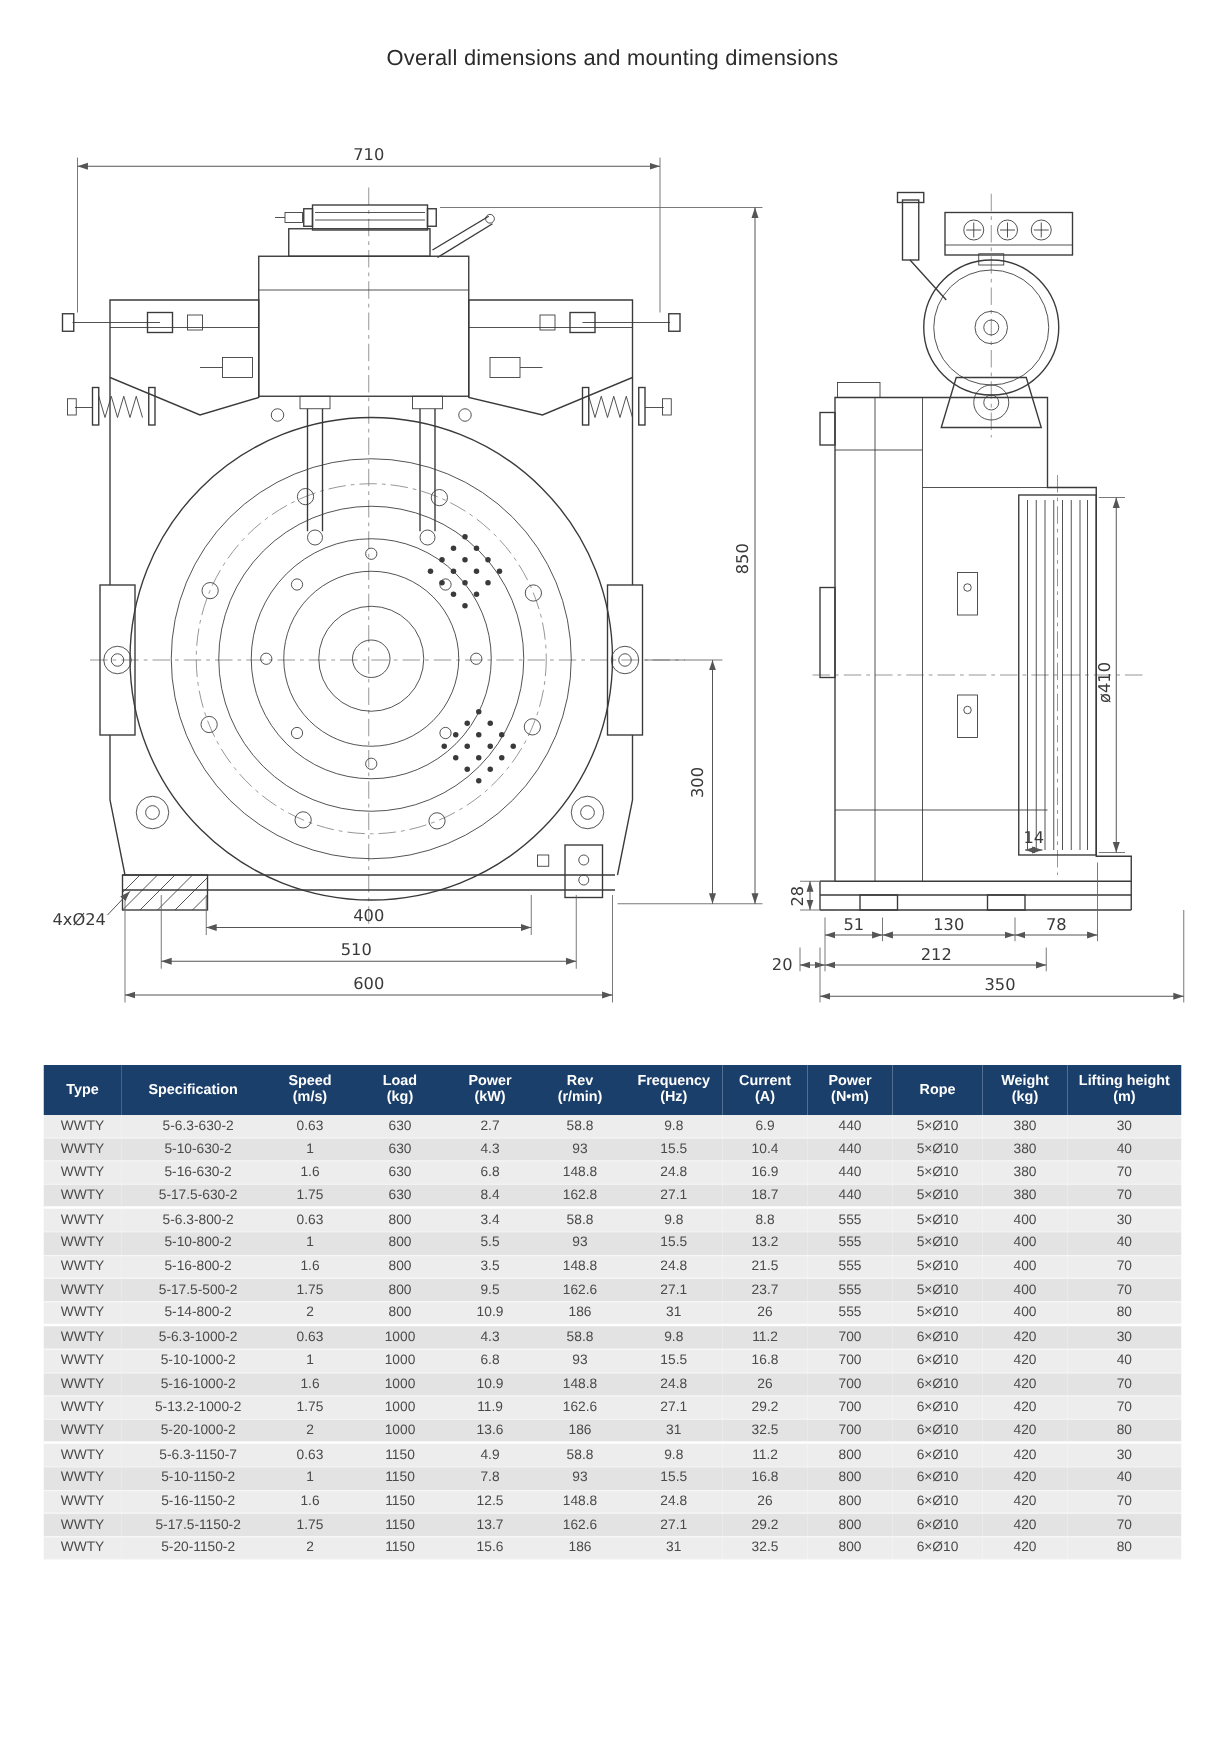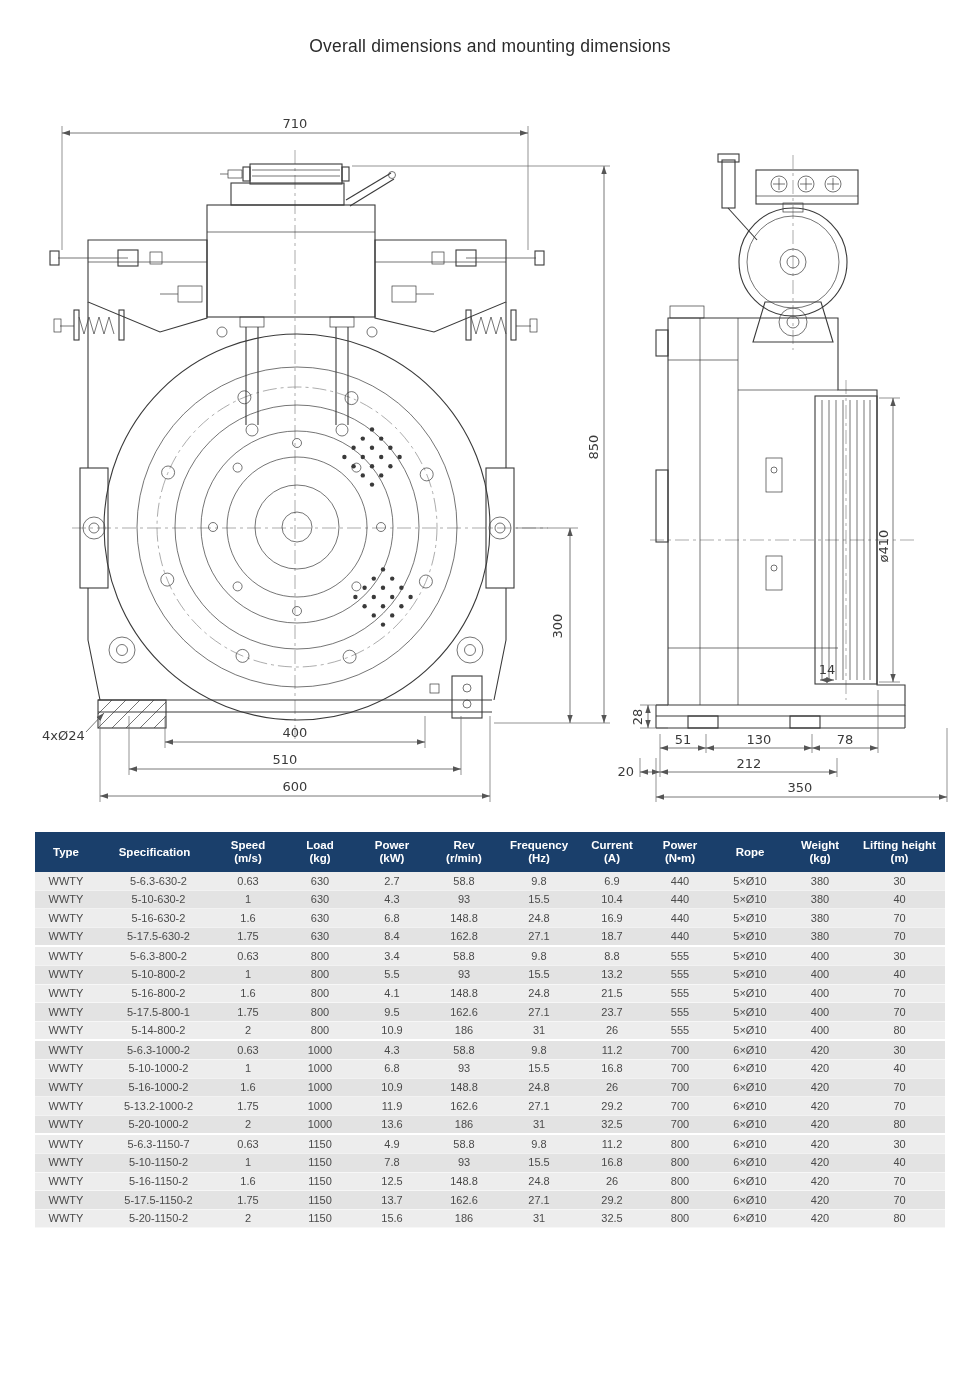"Type" .table-wrap { top: 832px -> 852px }
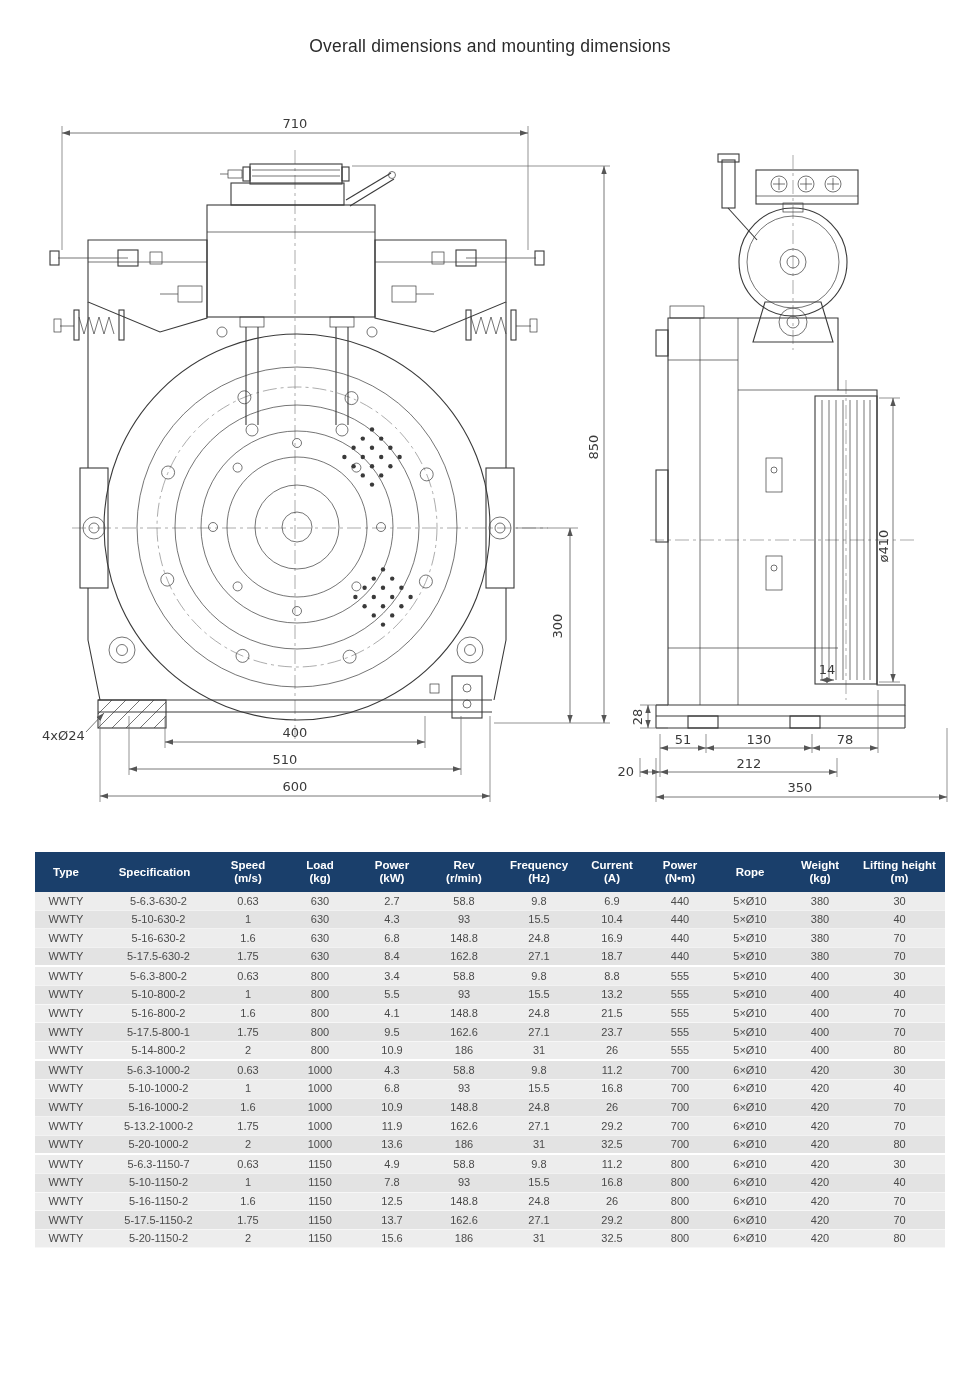"4.1" td { text: 4.1 -> 3.5 }
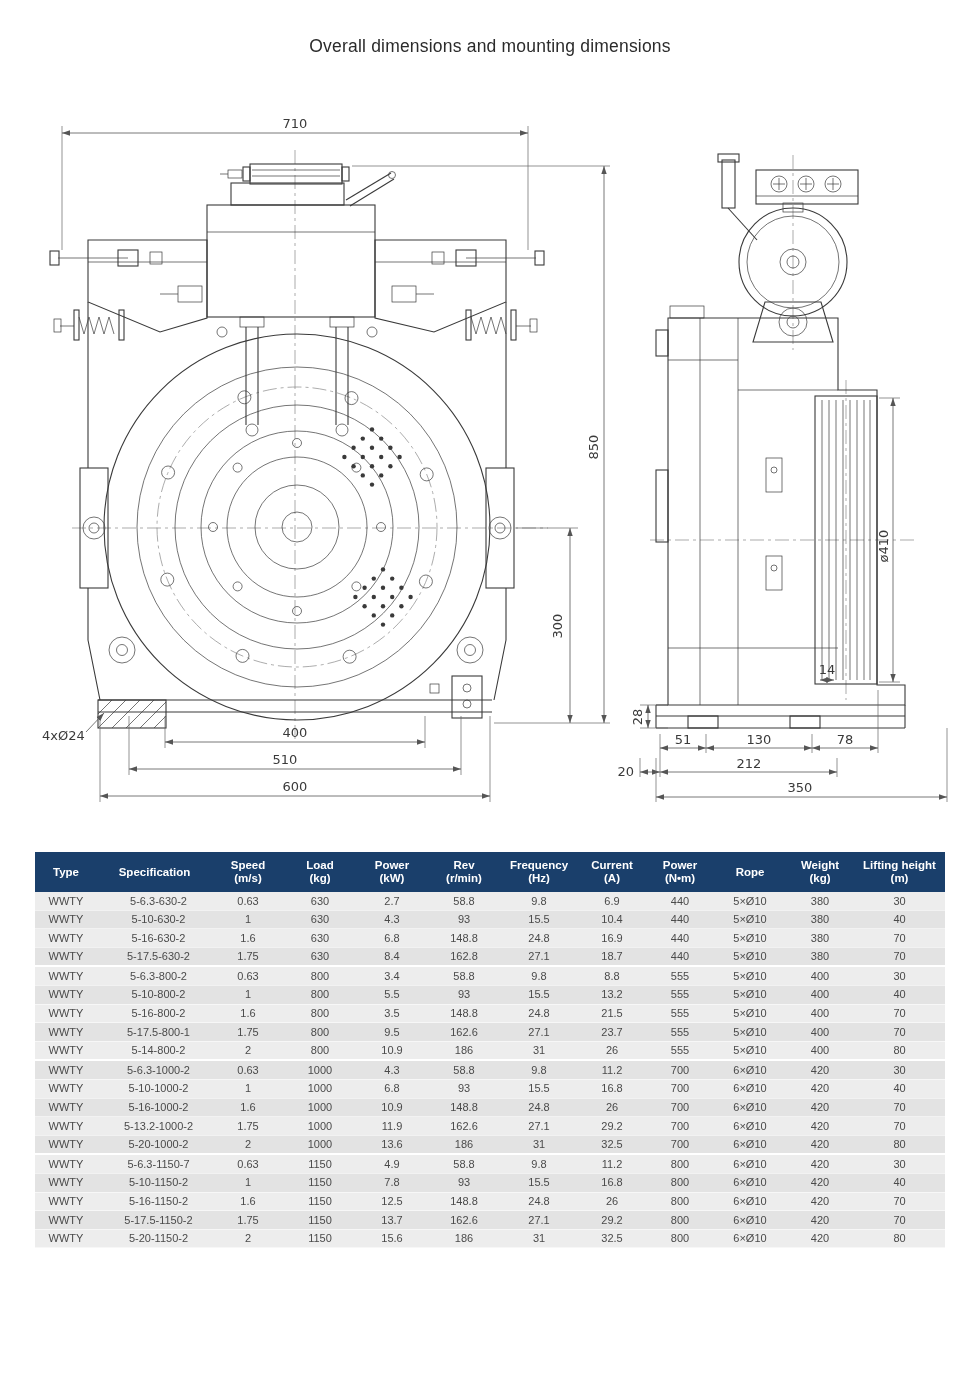"5-17.5-800-1" td.spec-col { text: 5-17.5-800-1 -> 5-17.5-500-2 }
